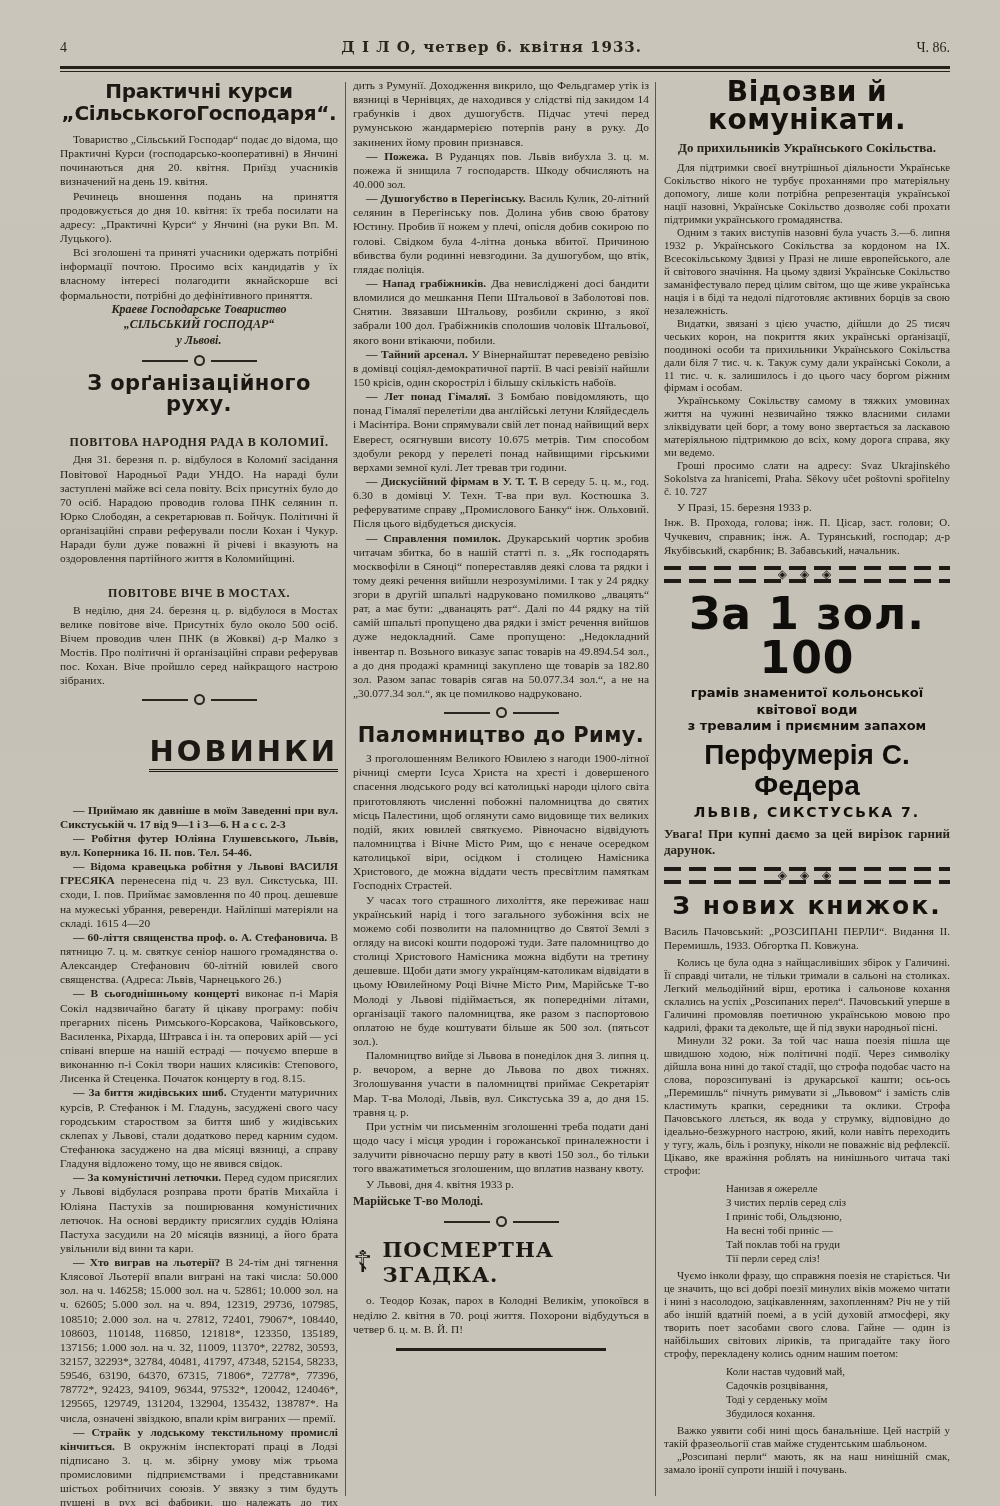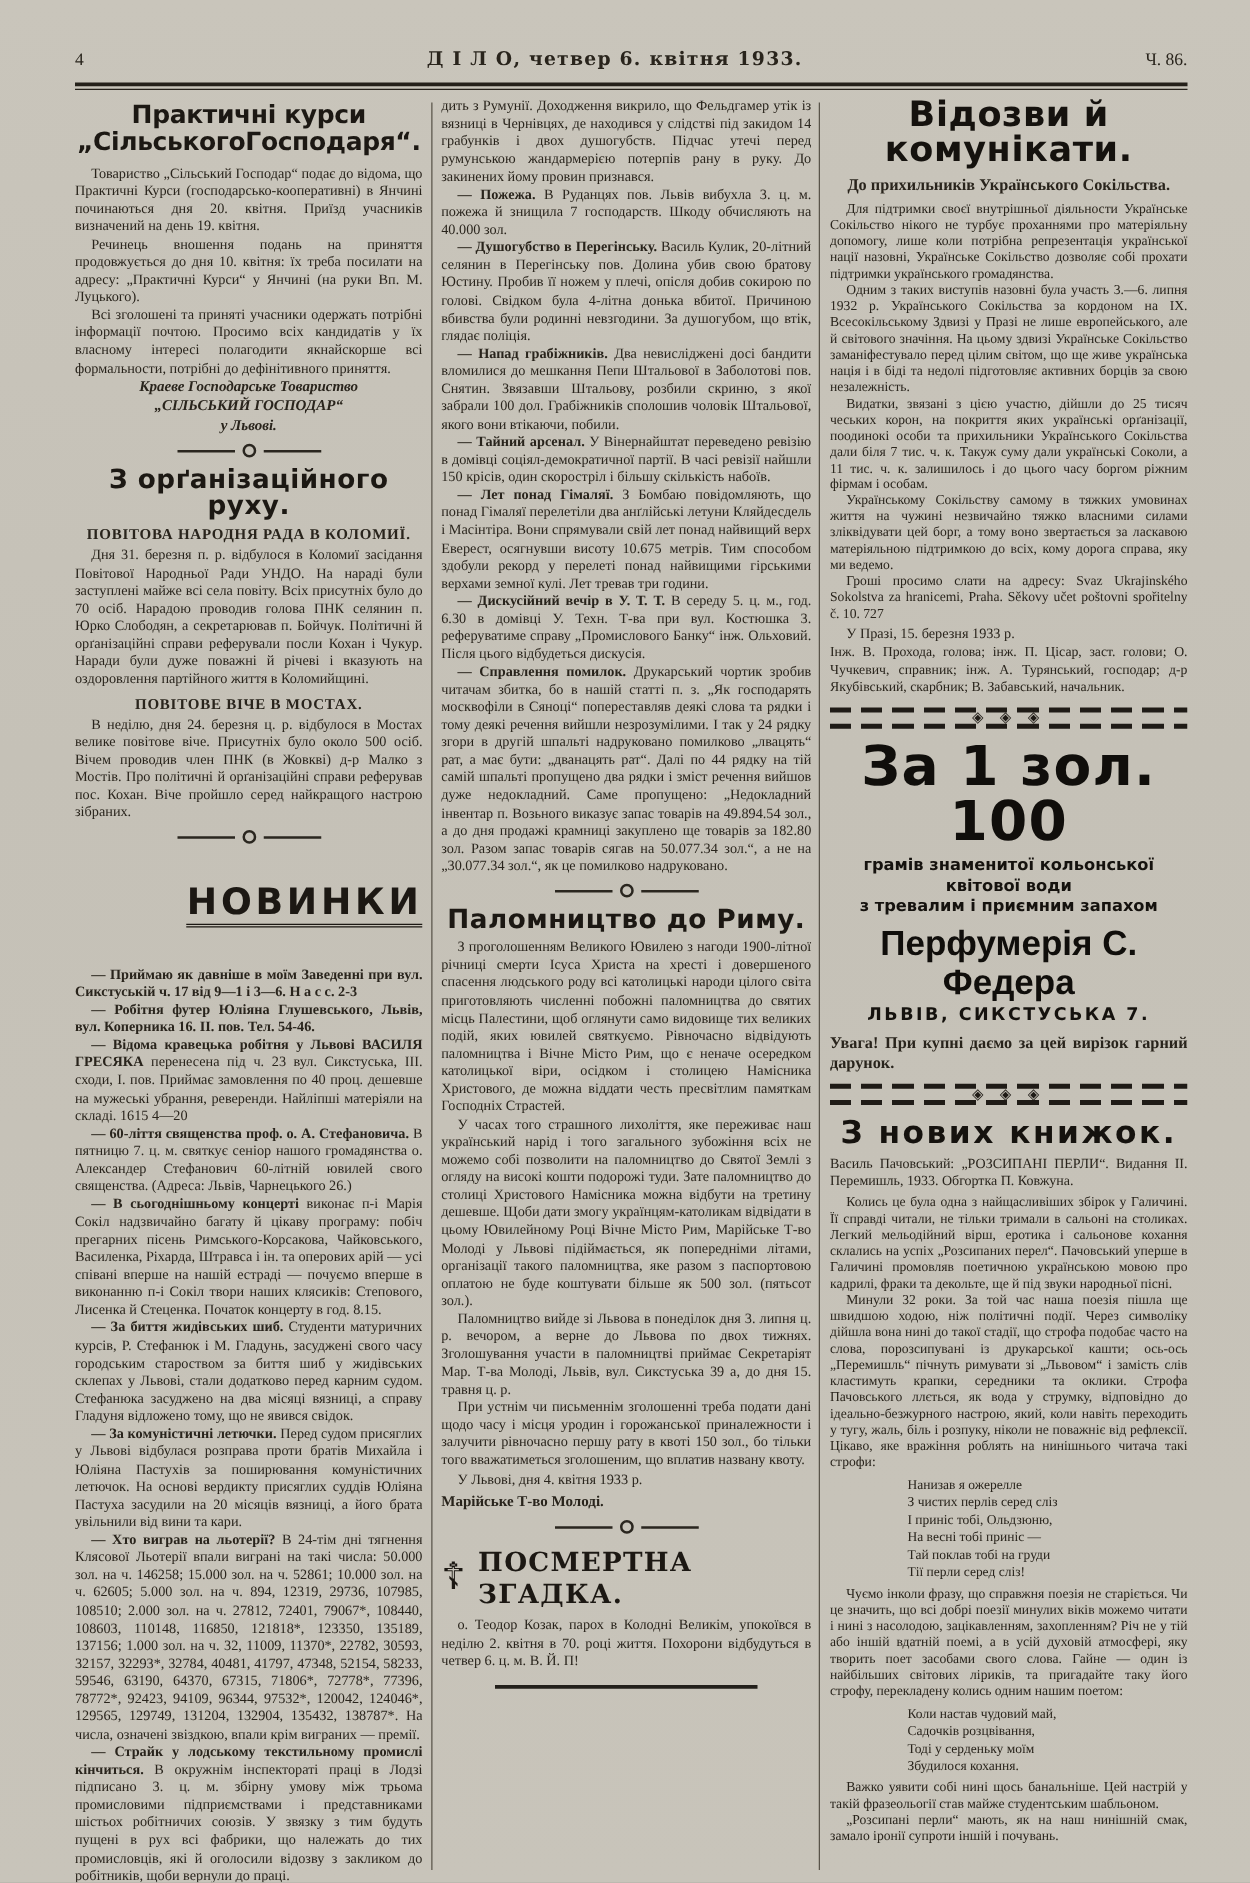"ПОВІТОВА НАРОДНЯ РАДА В КОЛОМИЇ." .subhead { margin: 5px 0 2px -> 20px 0 2px }
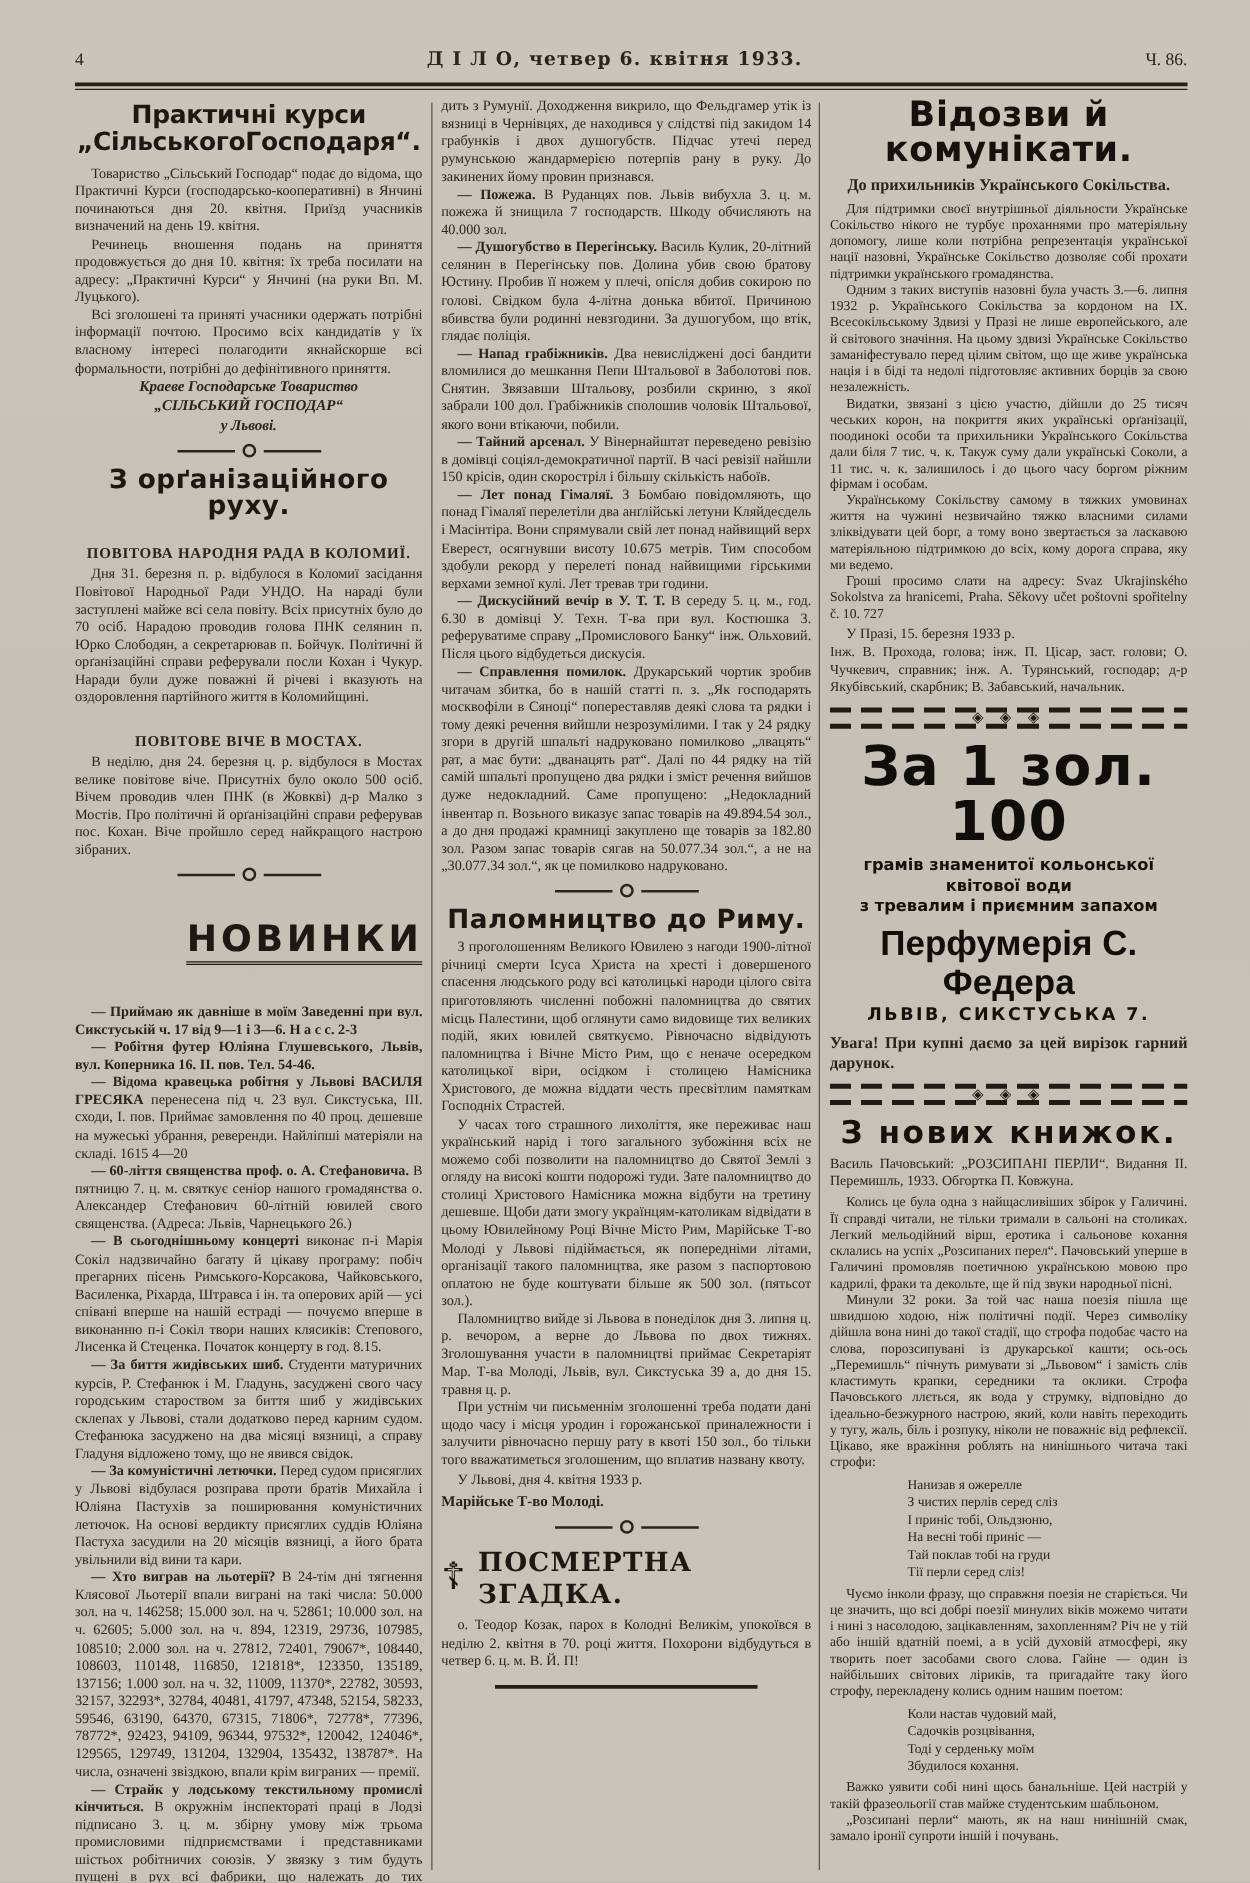"— Дискусійний вечір в У." b.lead { text: вечір -> фірмам }
